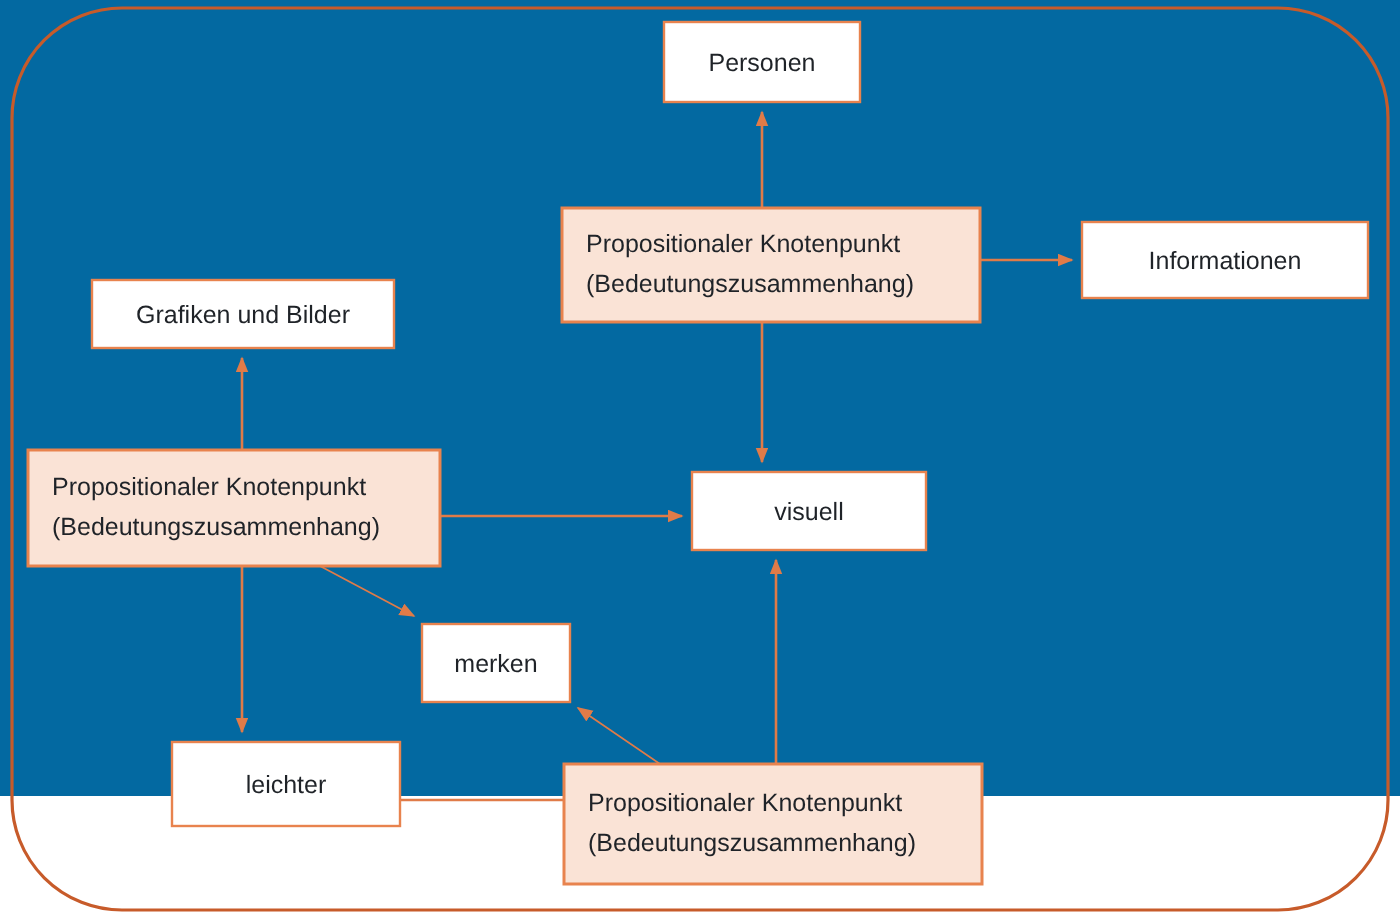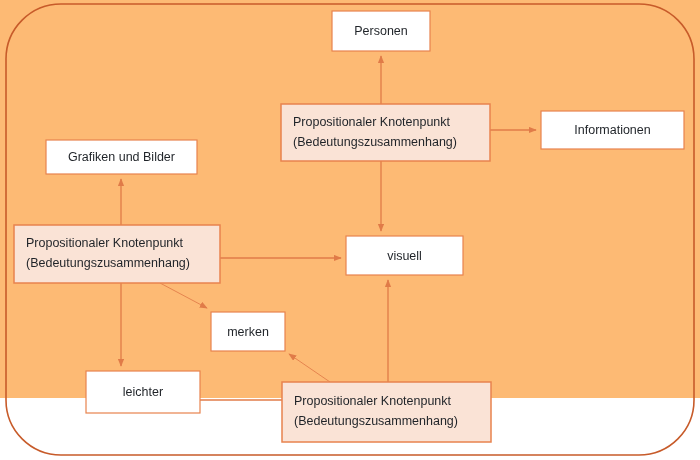"Personen" #diagram-root { background: #fdba74 -> #0369a1 }
